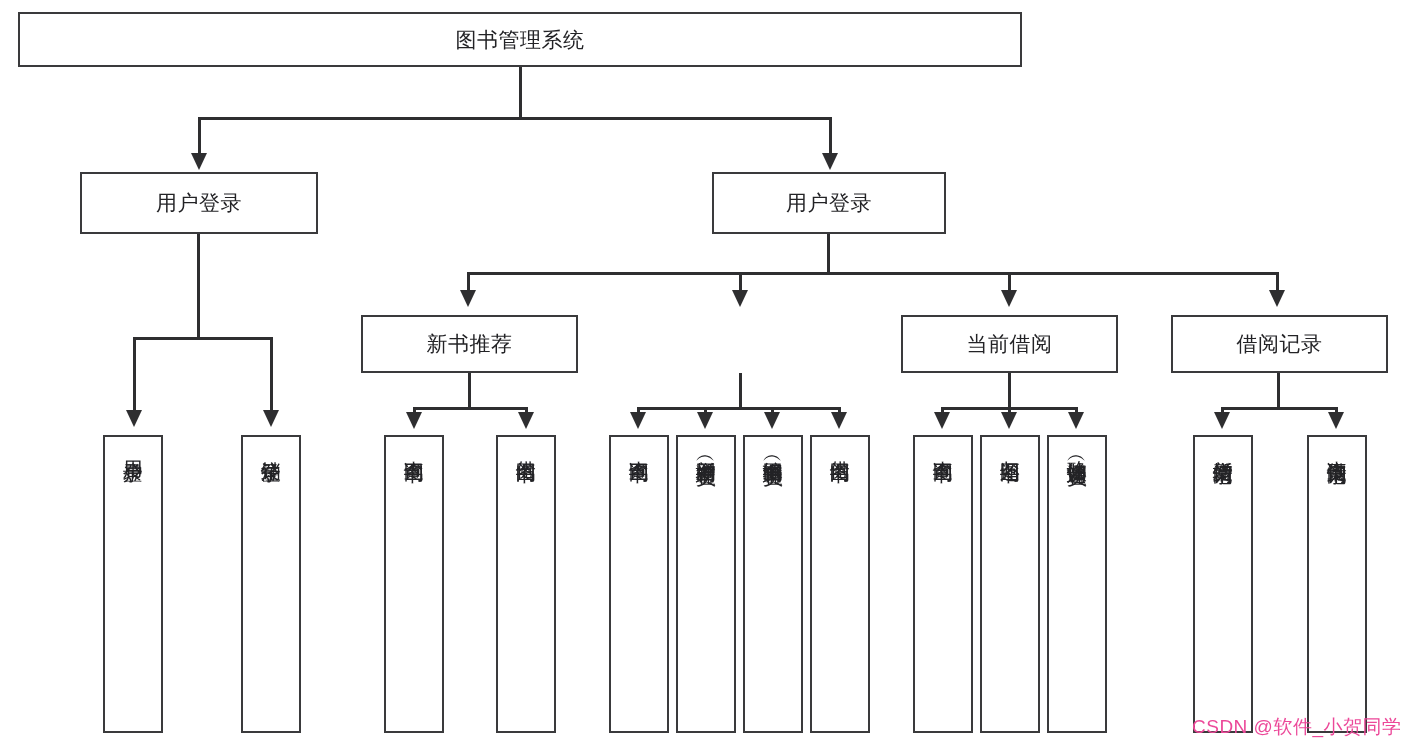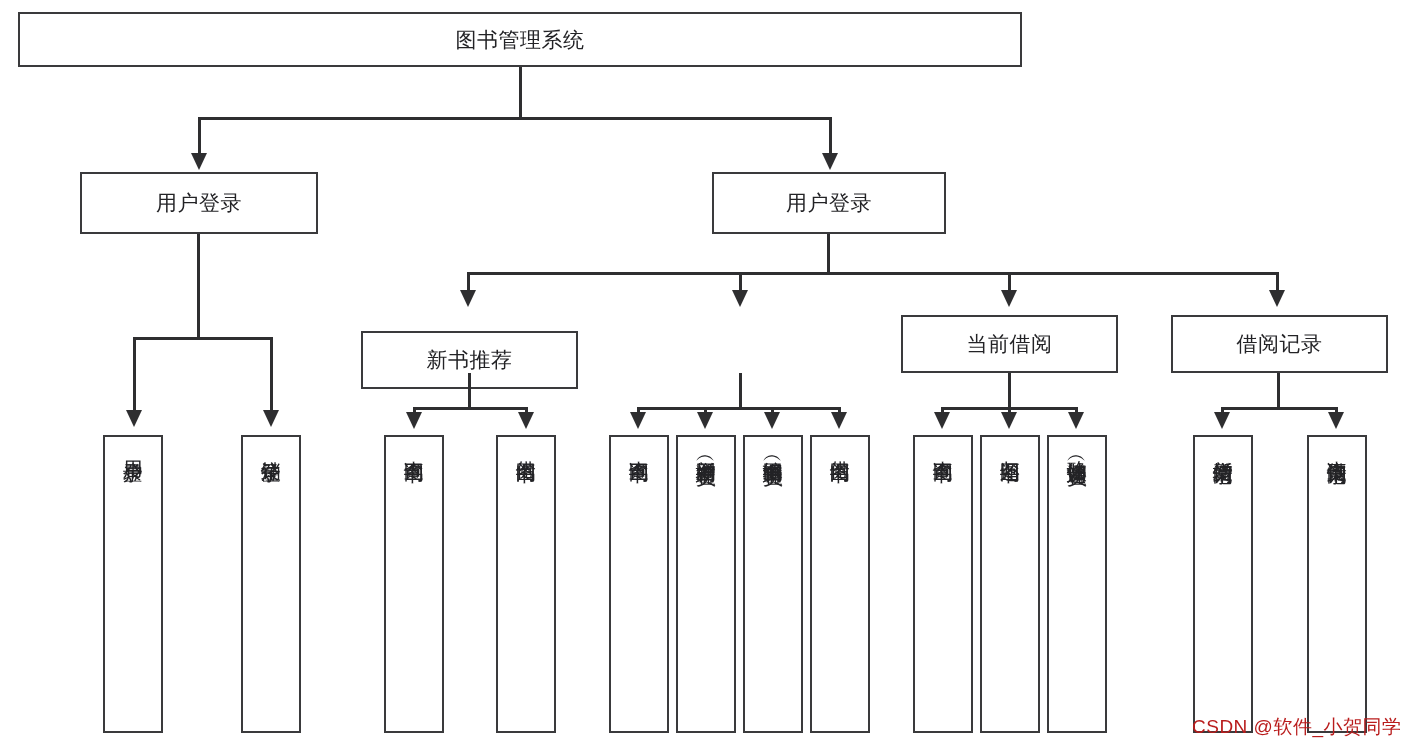"新书推荐" div.node { top: 331px -> 315px }
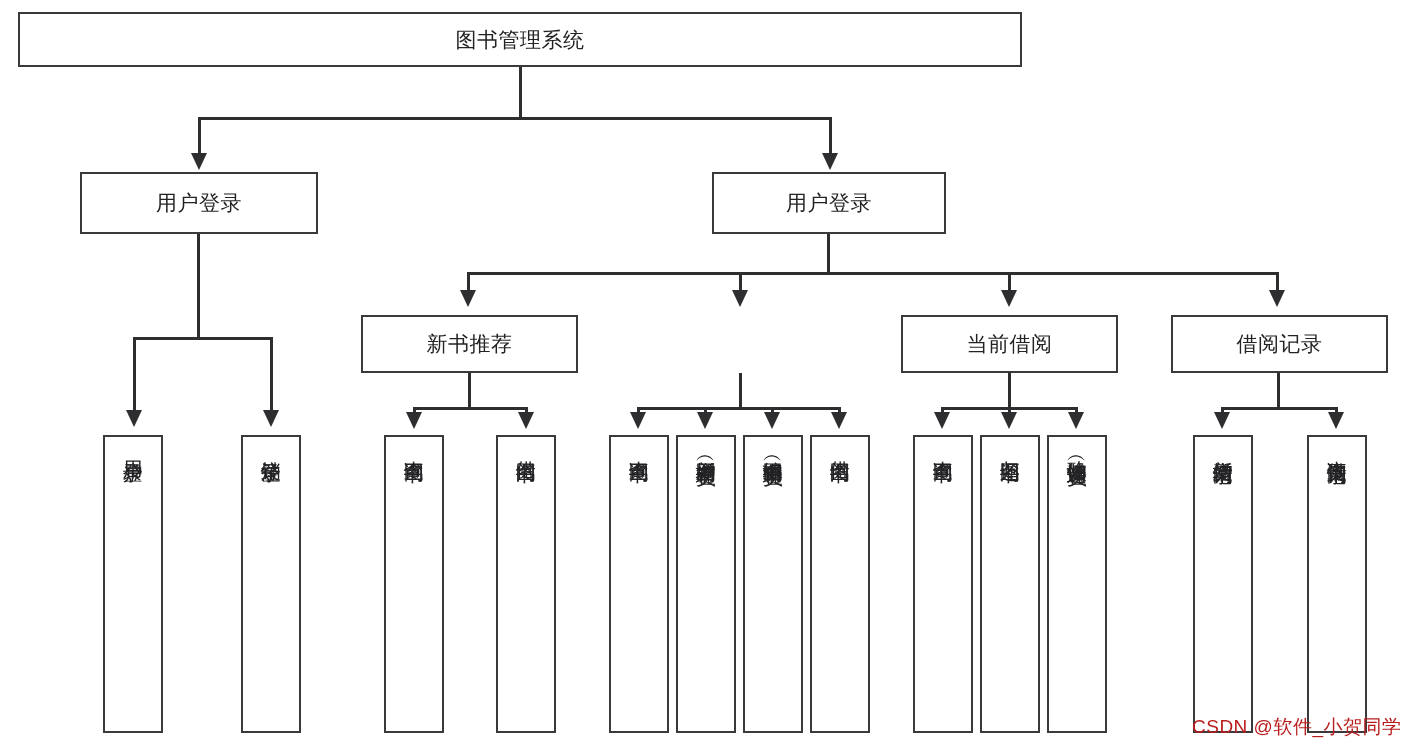"CSDN @软件_小贺同学" .watermark { color: #b91c1c -> #ec4899 }
